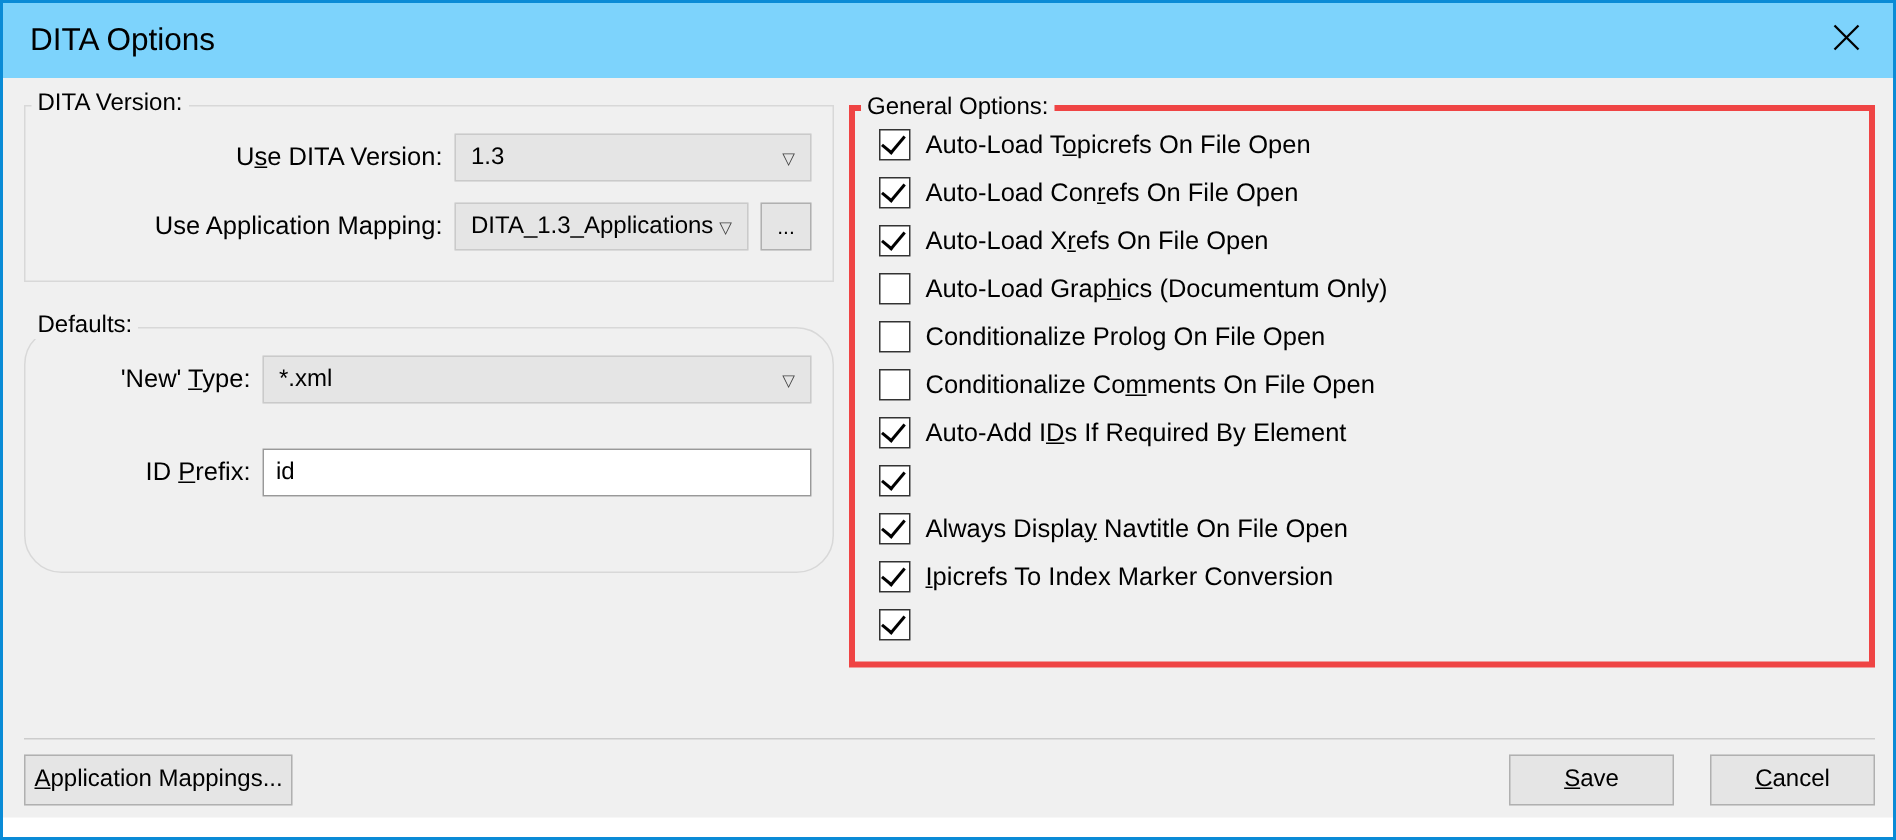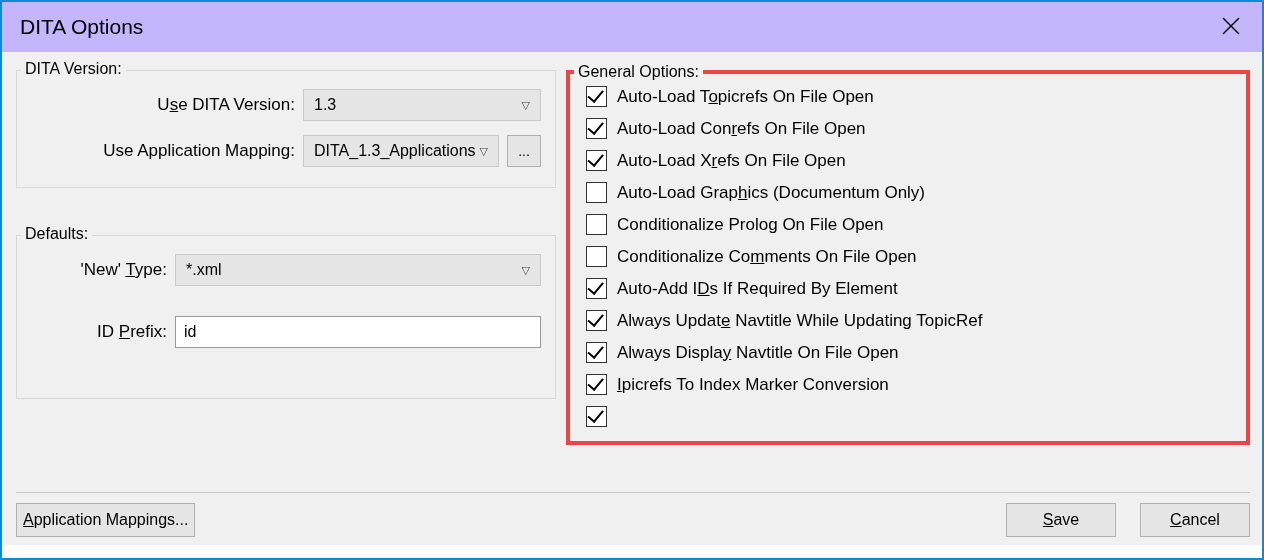"DITA Options" .titlebar { background: #c4b5fd -> #7dd3fc }
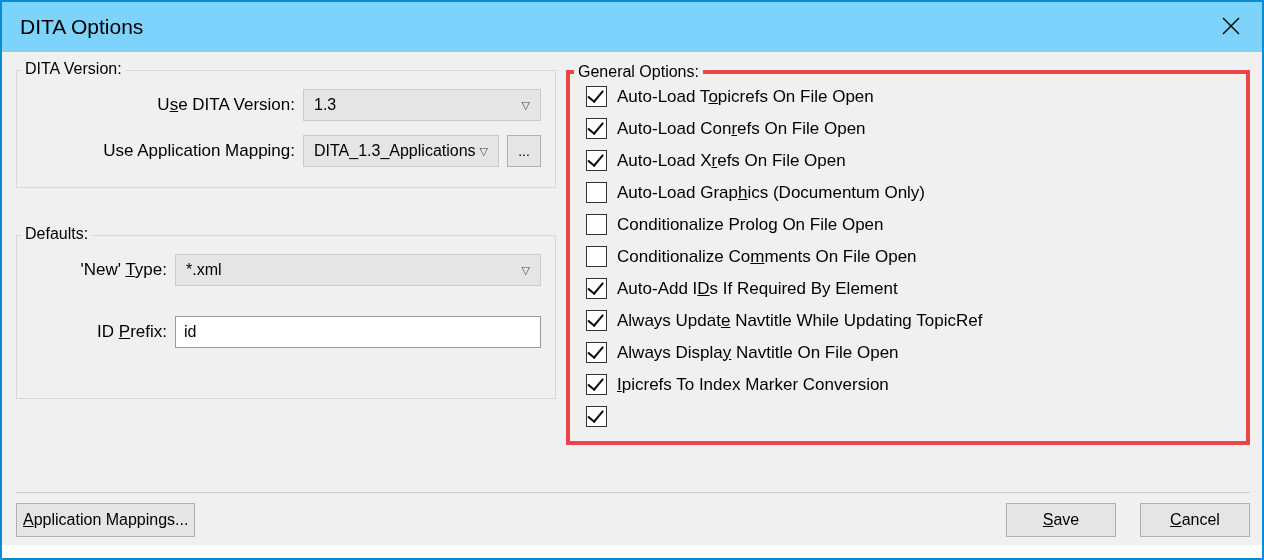"Defaults:" .defaults { border-radius: none -> 25px; margin-top: 47px -> 30px }
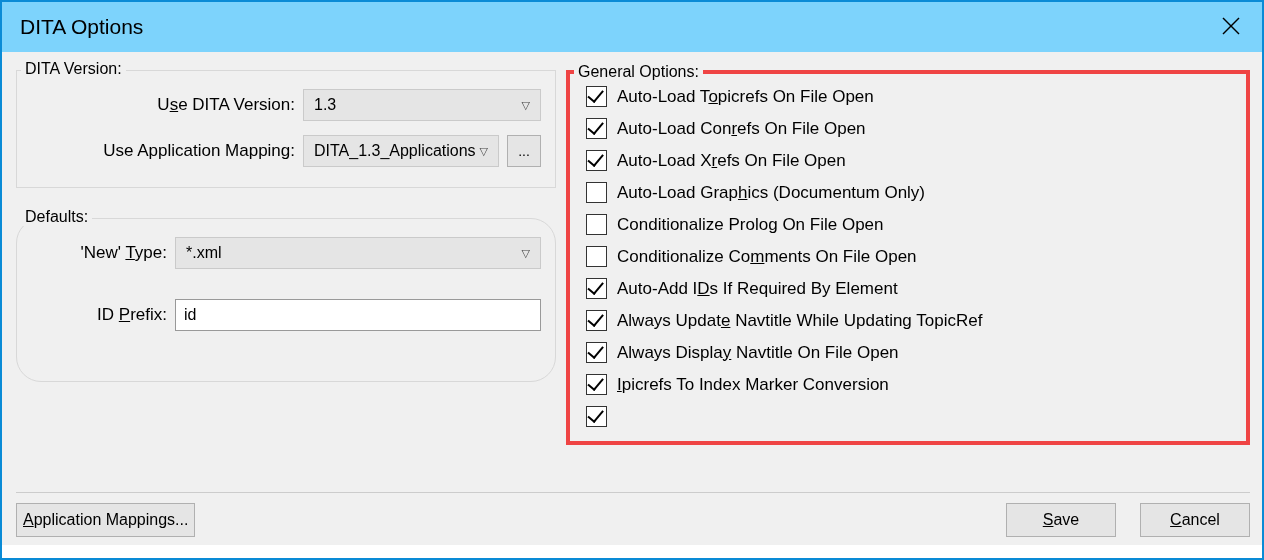"Always Update Navtitle While Updating" span { html: <span><span>Always Updat</span><span>e</span><span> Navtitle While Updating TopicRef</span></span> -> none }
